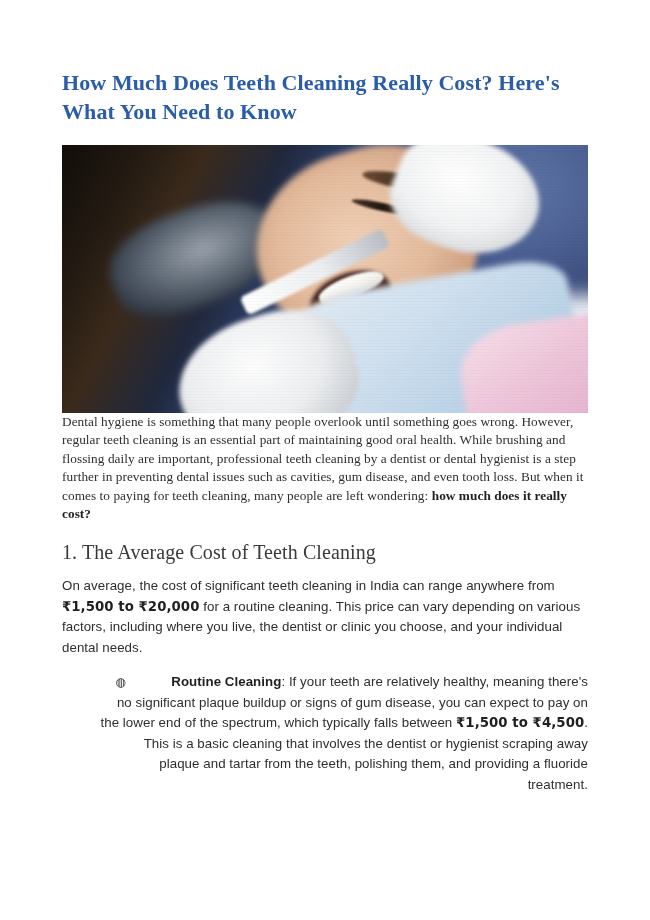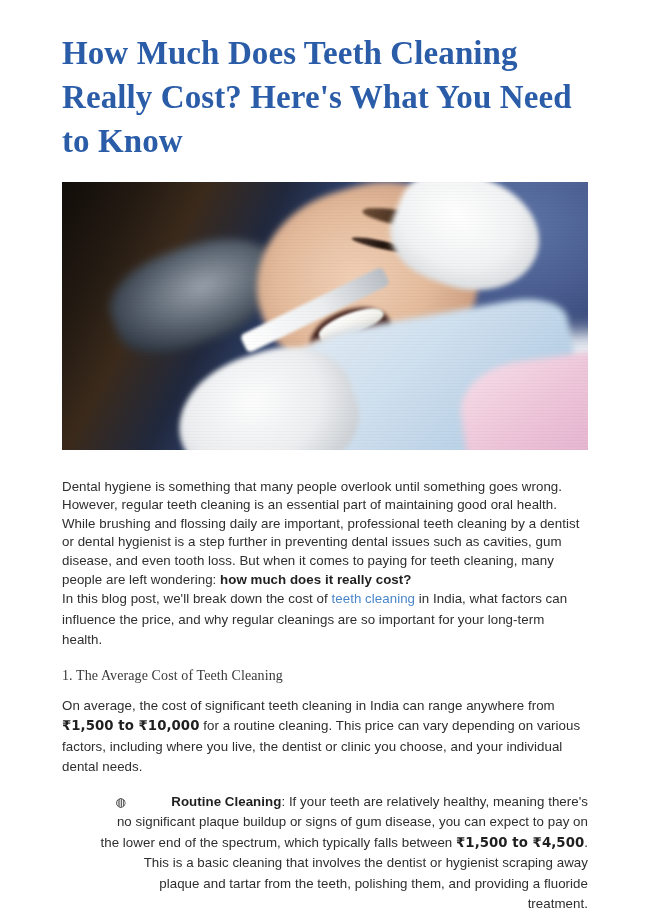"How Much Does Teeth Cleaning" .article-title { font-size: 33px -> 22px; padding-top: 32px -> 68px }
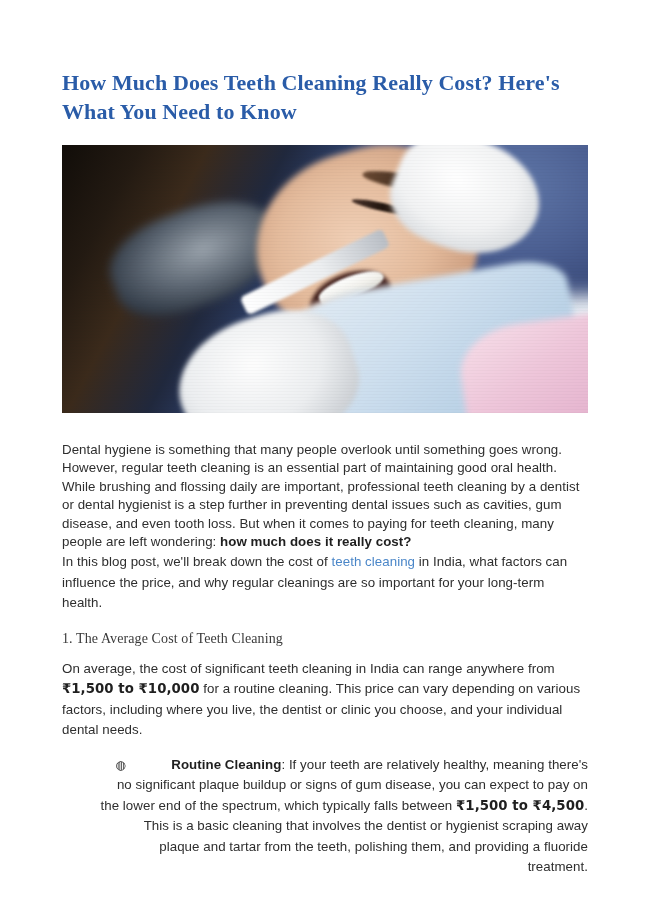"Dental hygiene is something that" .p-intro { font-family: none -> Liberation Serif, serif; margin-top: 28px -> 0 }
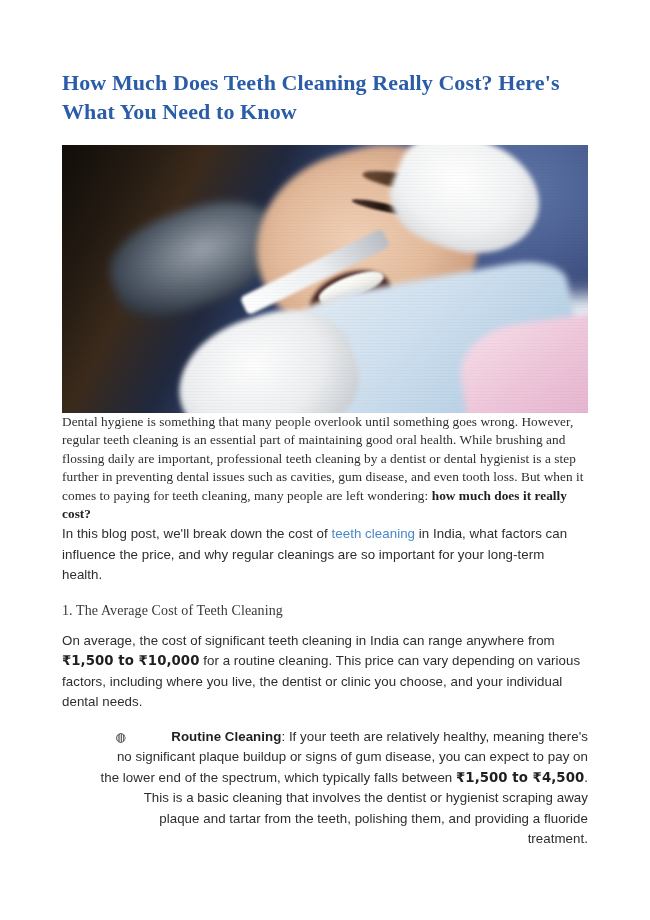"In this blog post, we'll" p.body-copy { html: <p><span>In this blog post, we'll break down the cost of </span><a>teeth cleaning</a><span> in India, what factors can influence the price, and why regular cleanings are so important for your long-term health.</span></p> -> none }
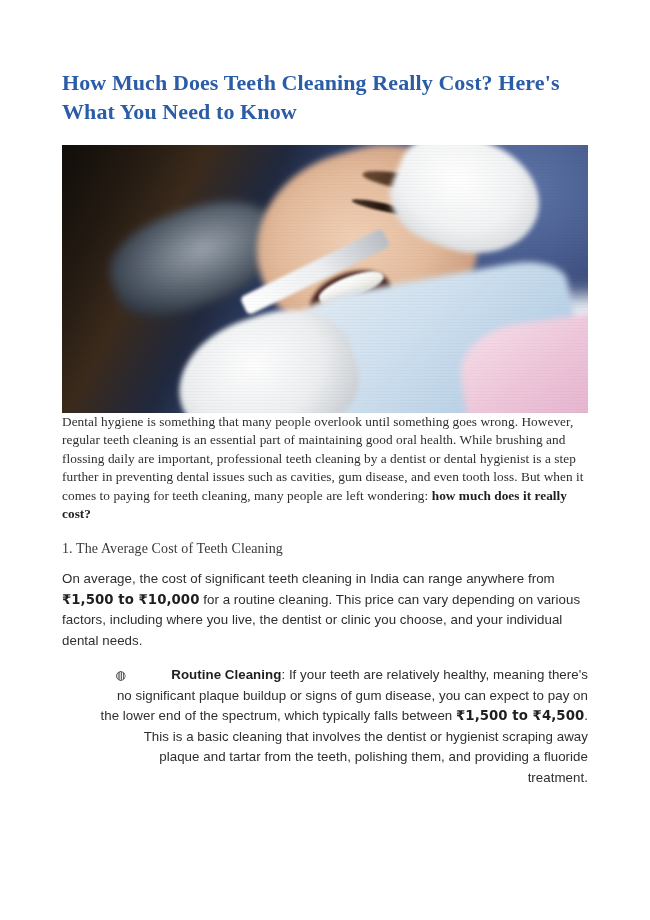"1. The Average Cost of" .section-heading { font-size: 14px -> 20px }
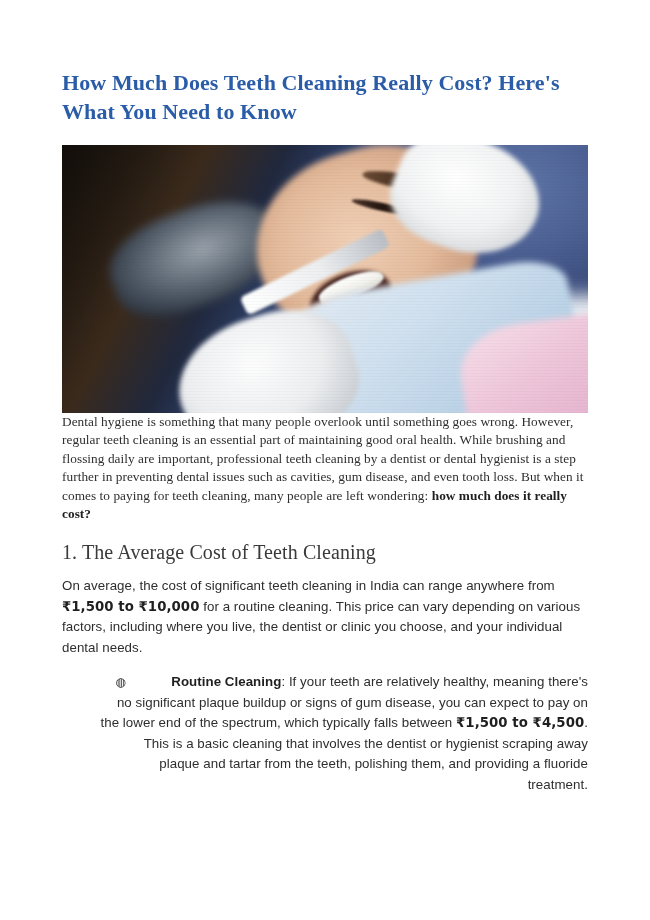"₹1,500 to ₹10,000" b.rupee { text: 10,000 -> 20,000 }
